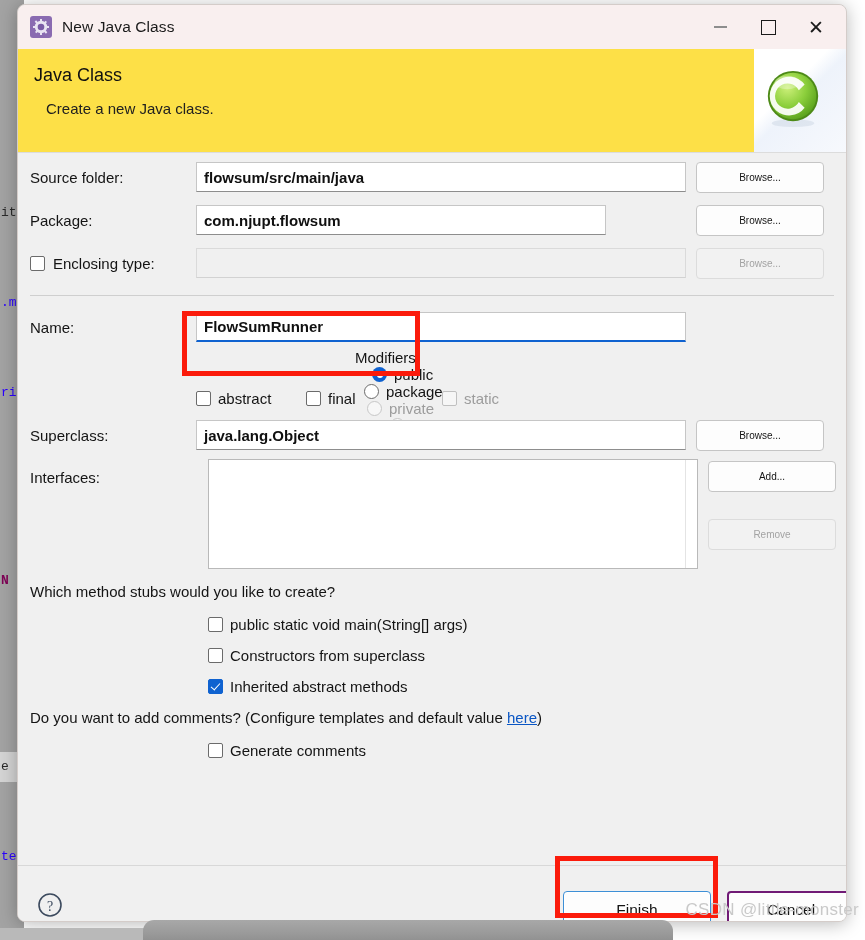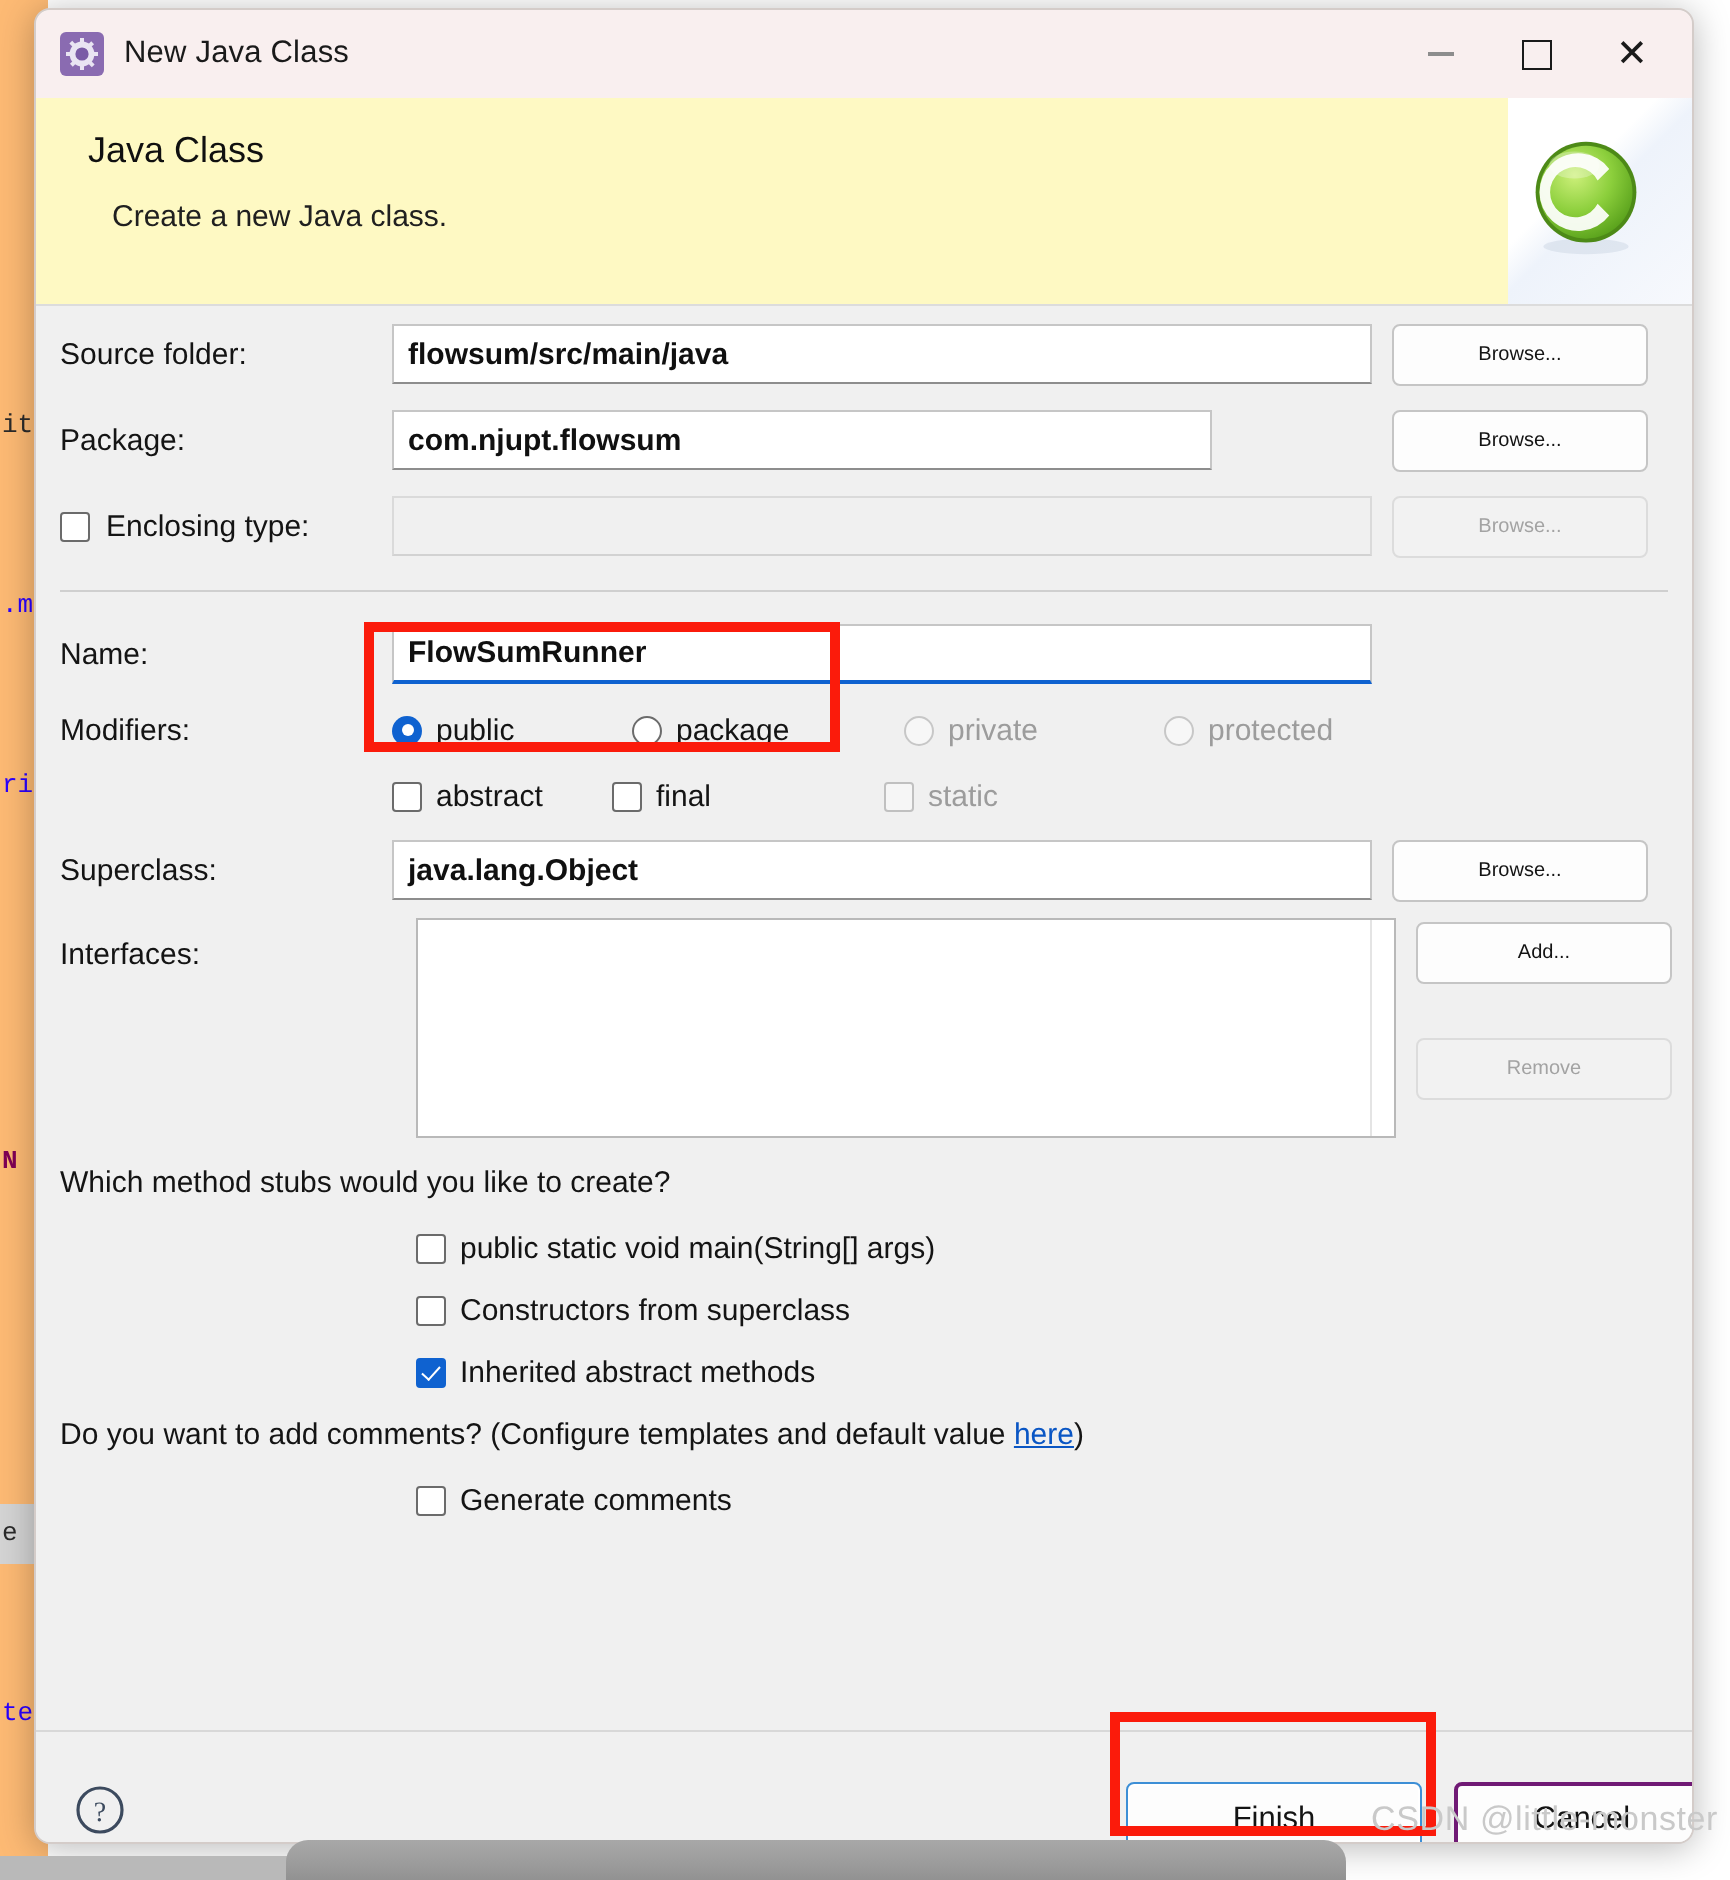"Java Class" .header { background: #fef9c3 -> #fde047; padding: 12px 0 0 26px -> 12px 0 0 16px }
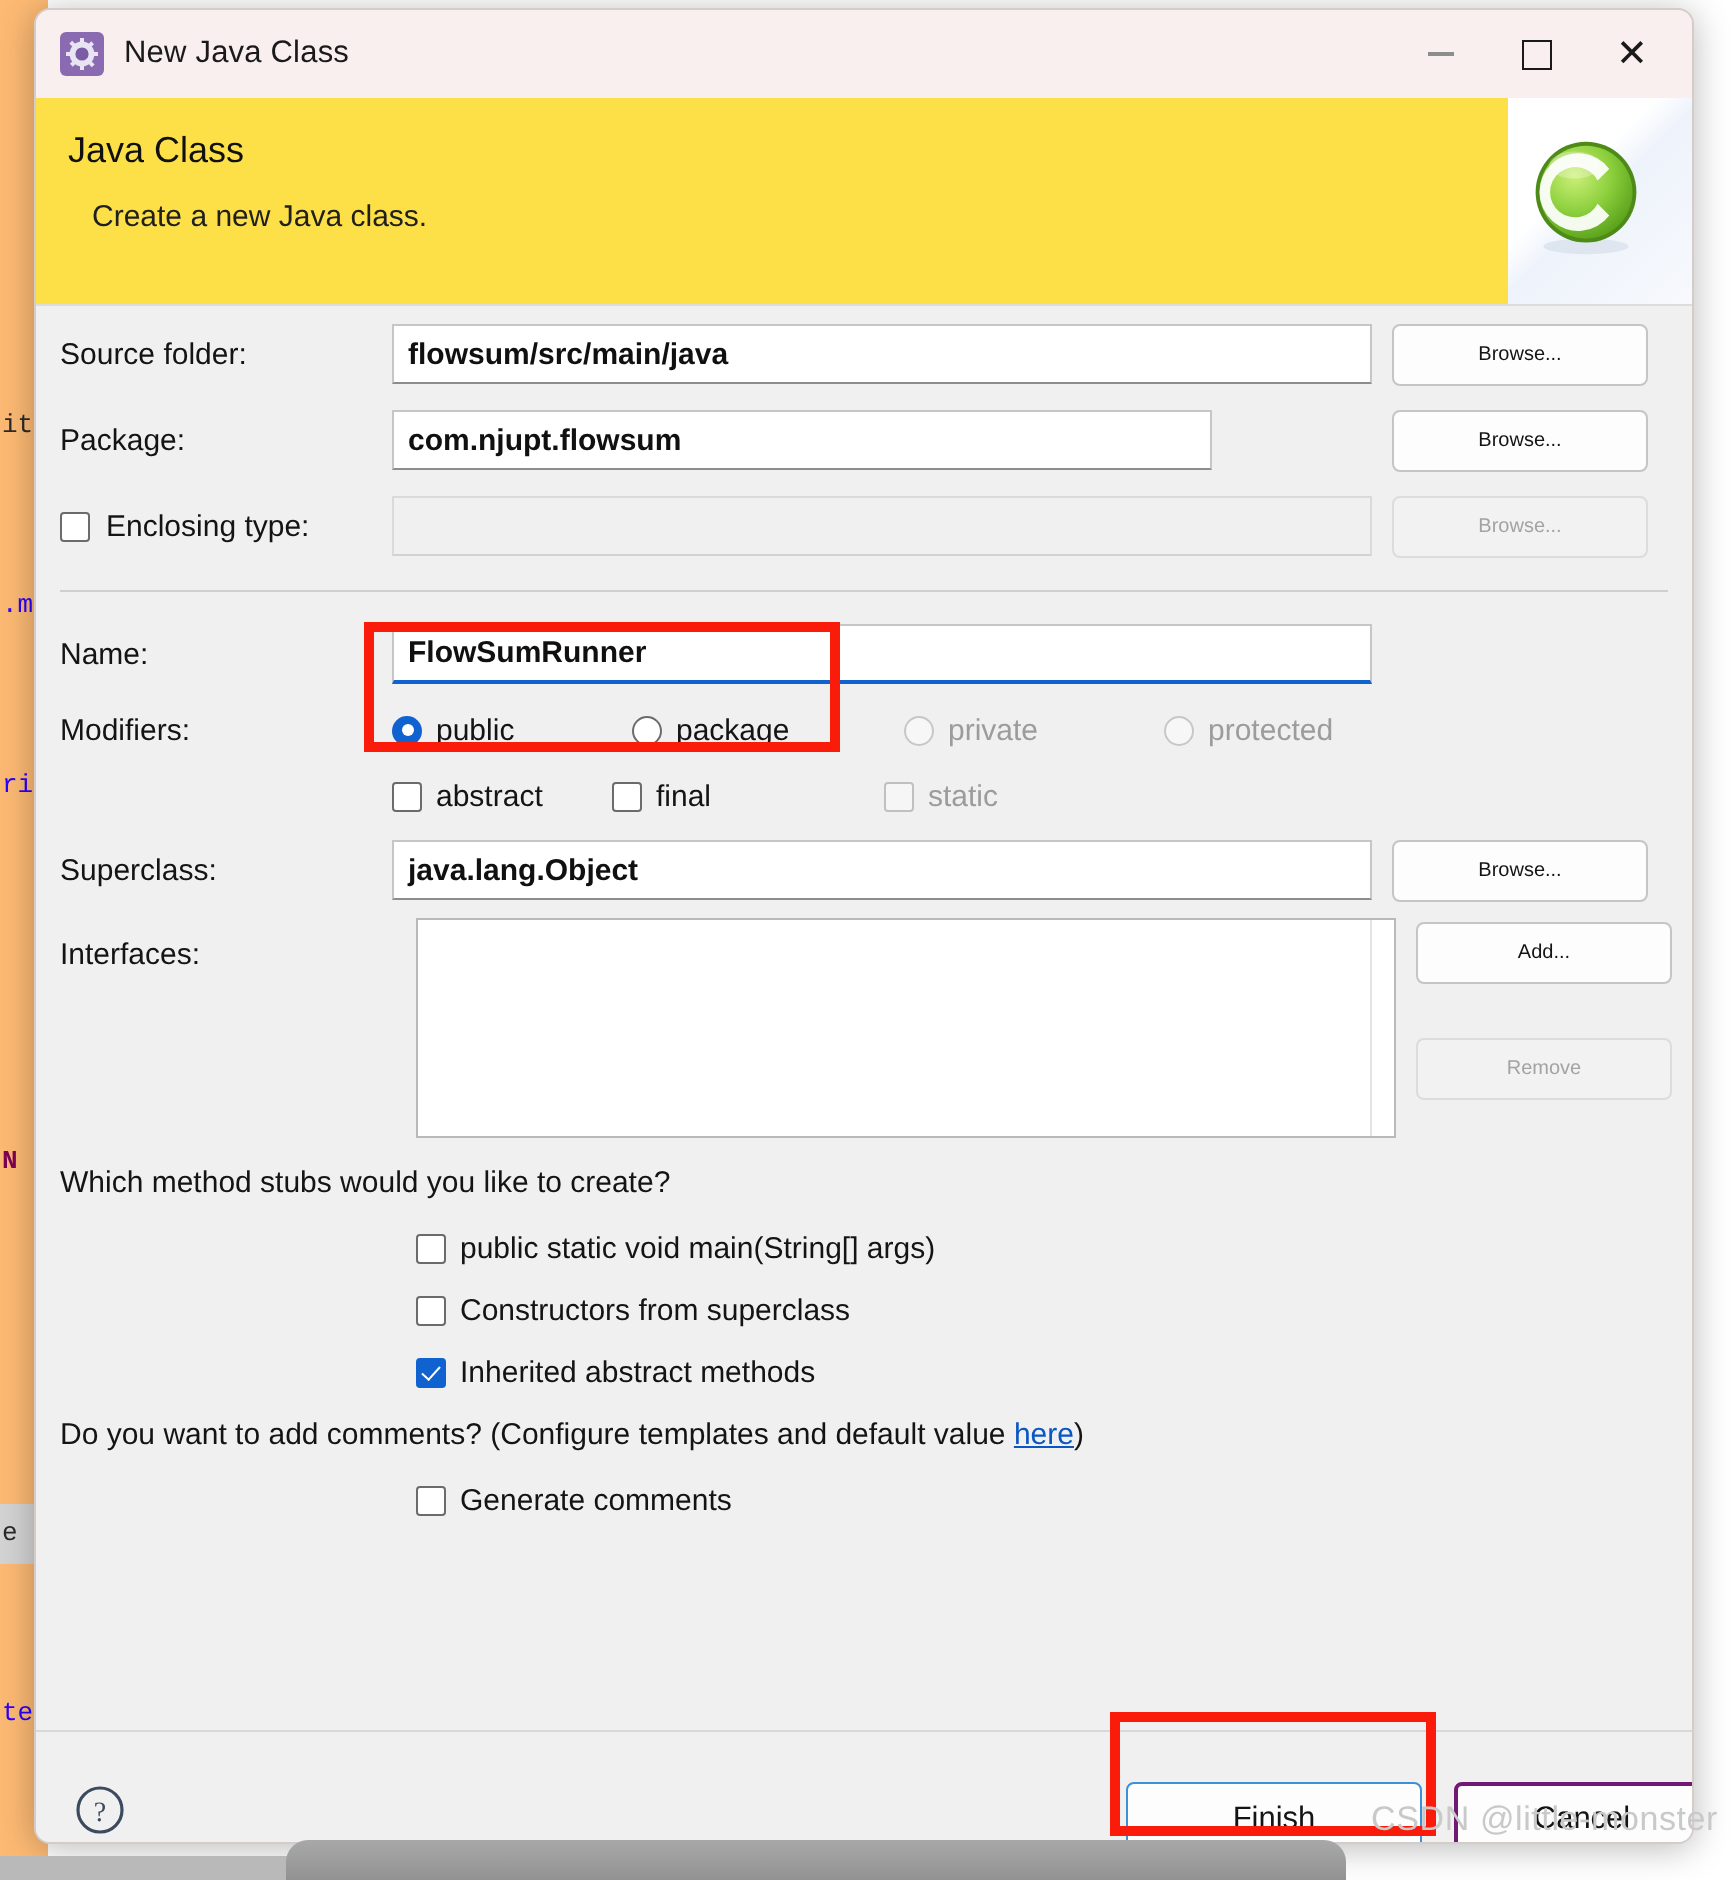"it" .bg-editor { background: #fdba74 -> #a3a3a3 }
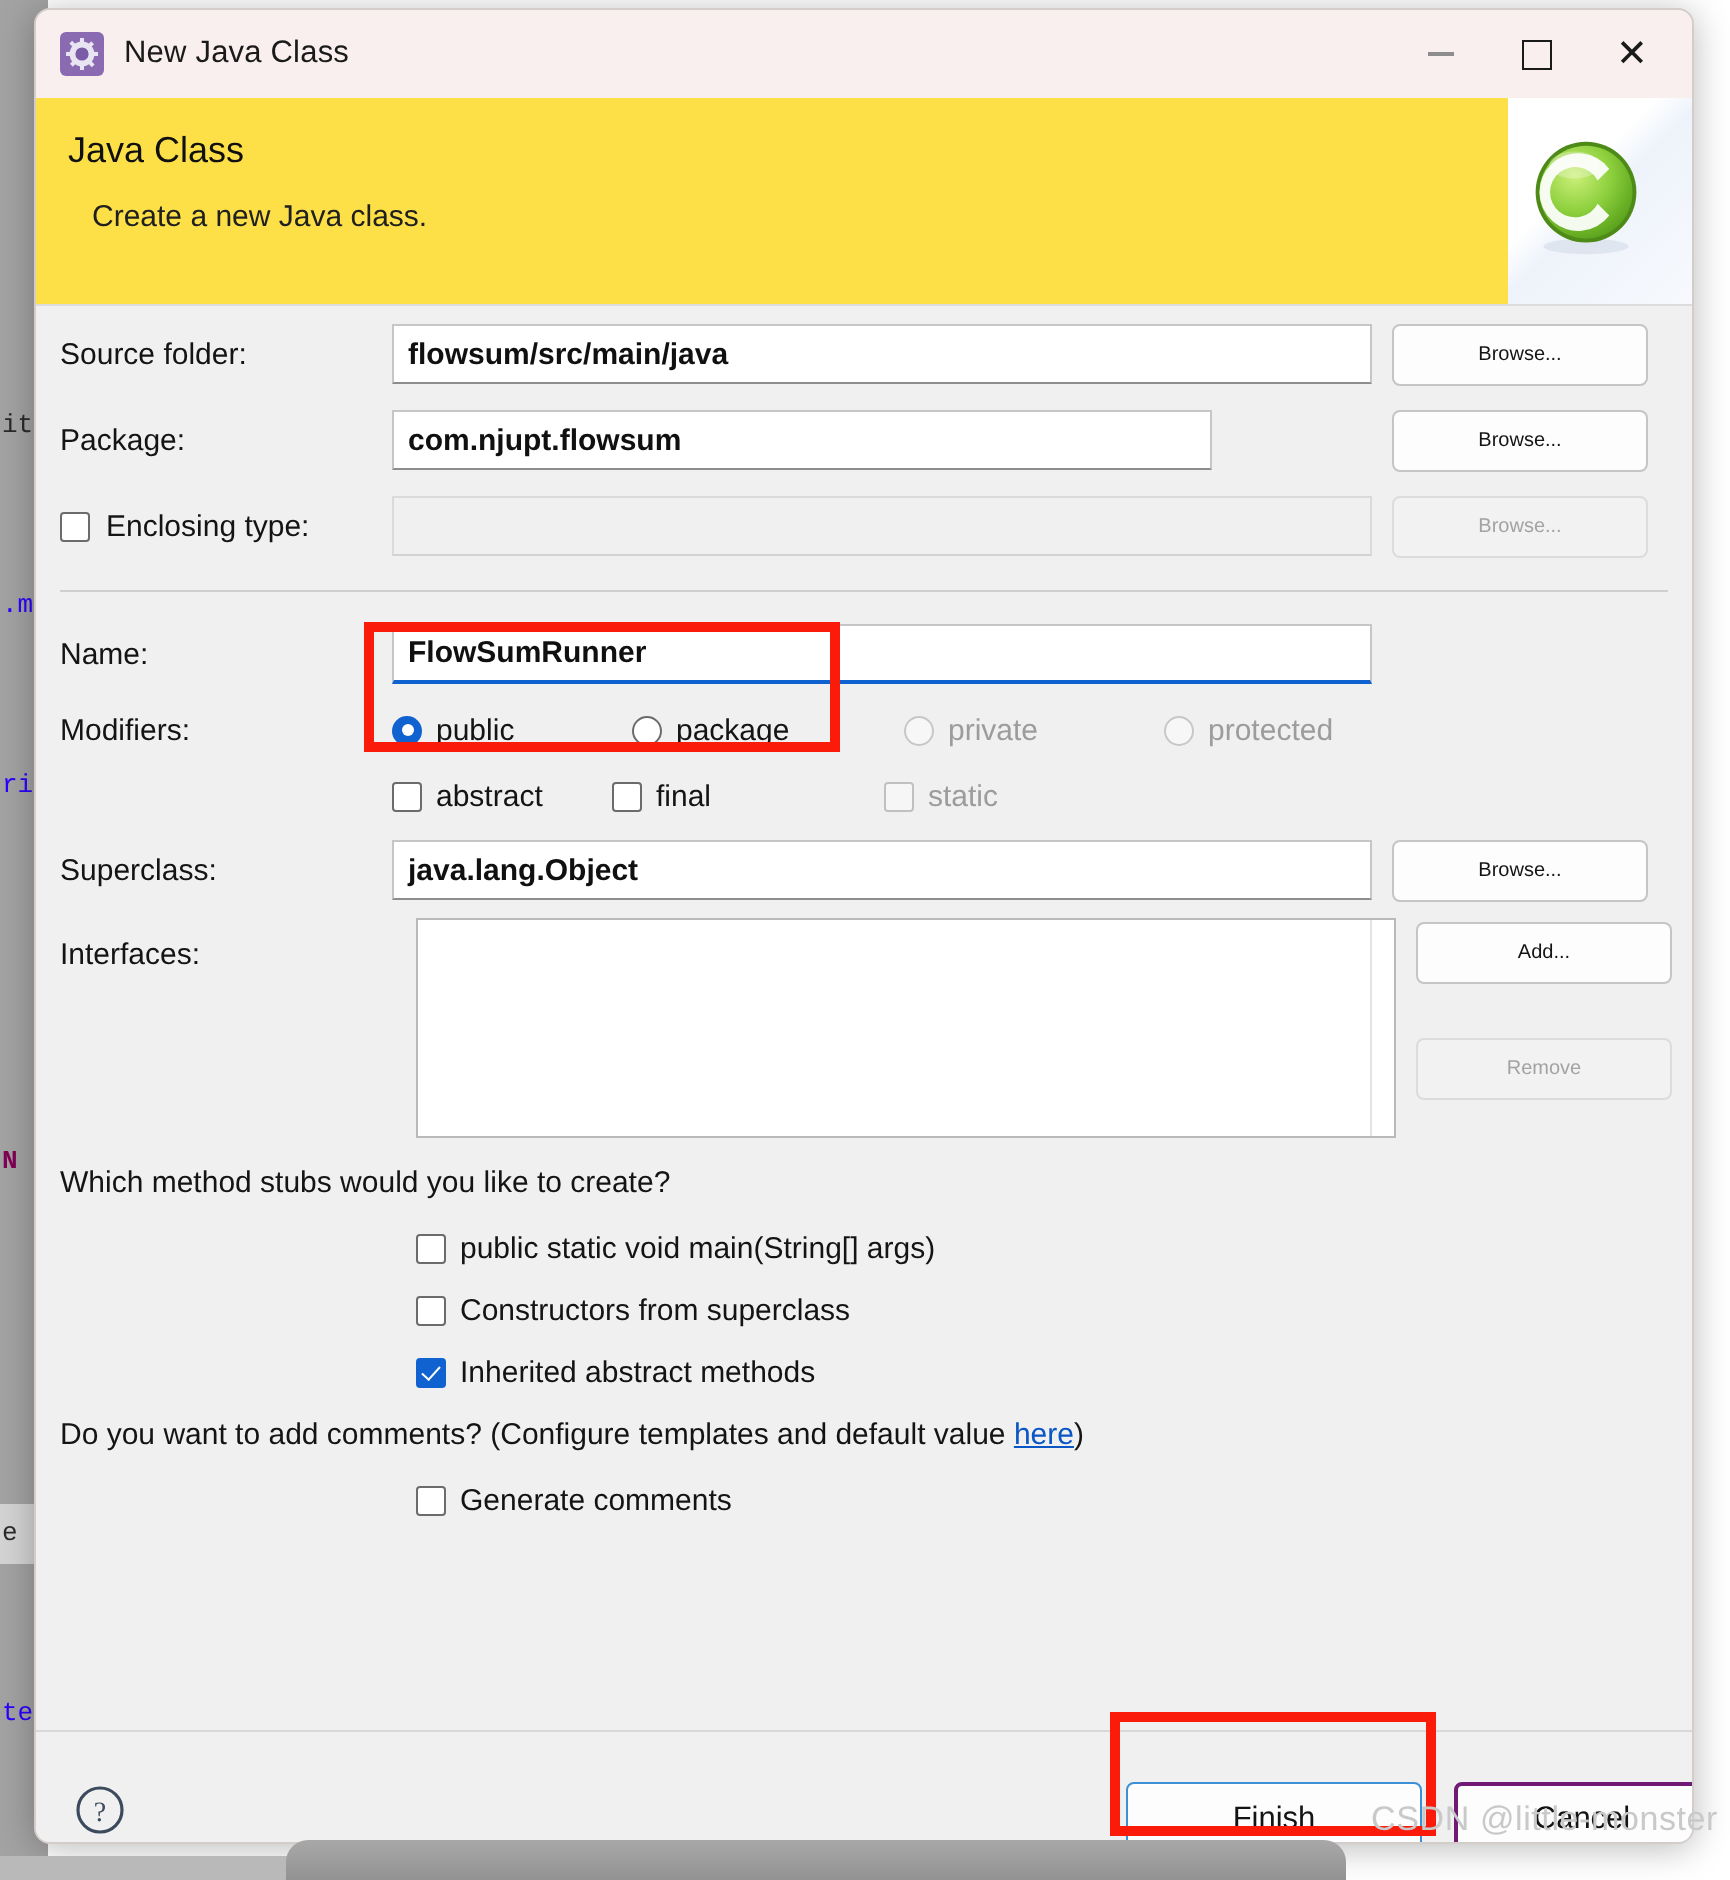"Modifiers:" div.row { flex-direction: none -> column }
